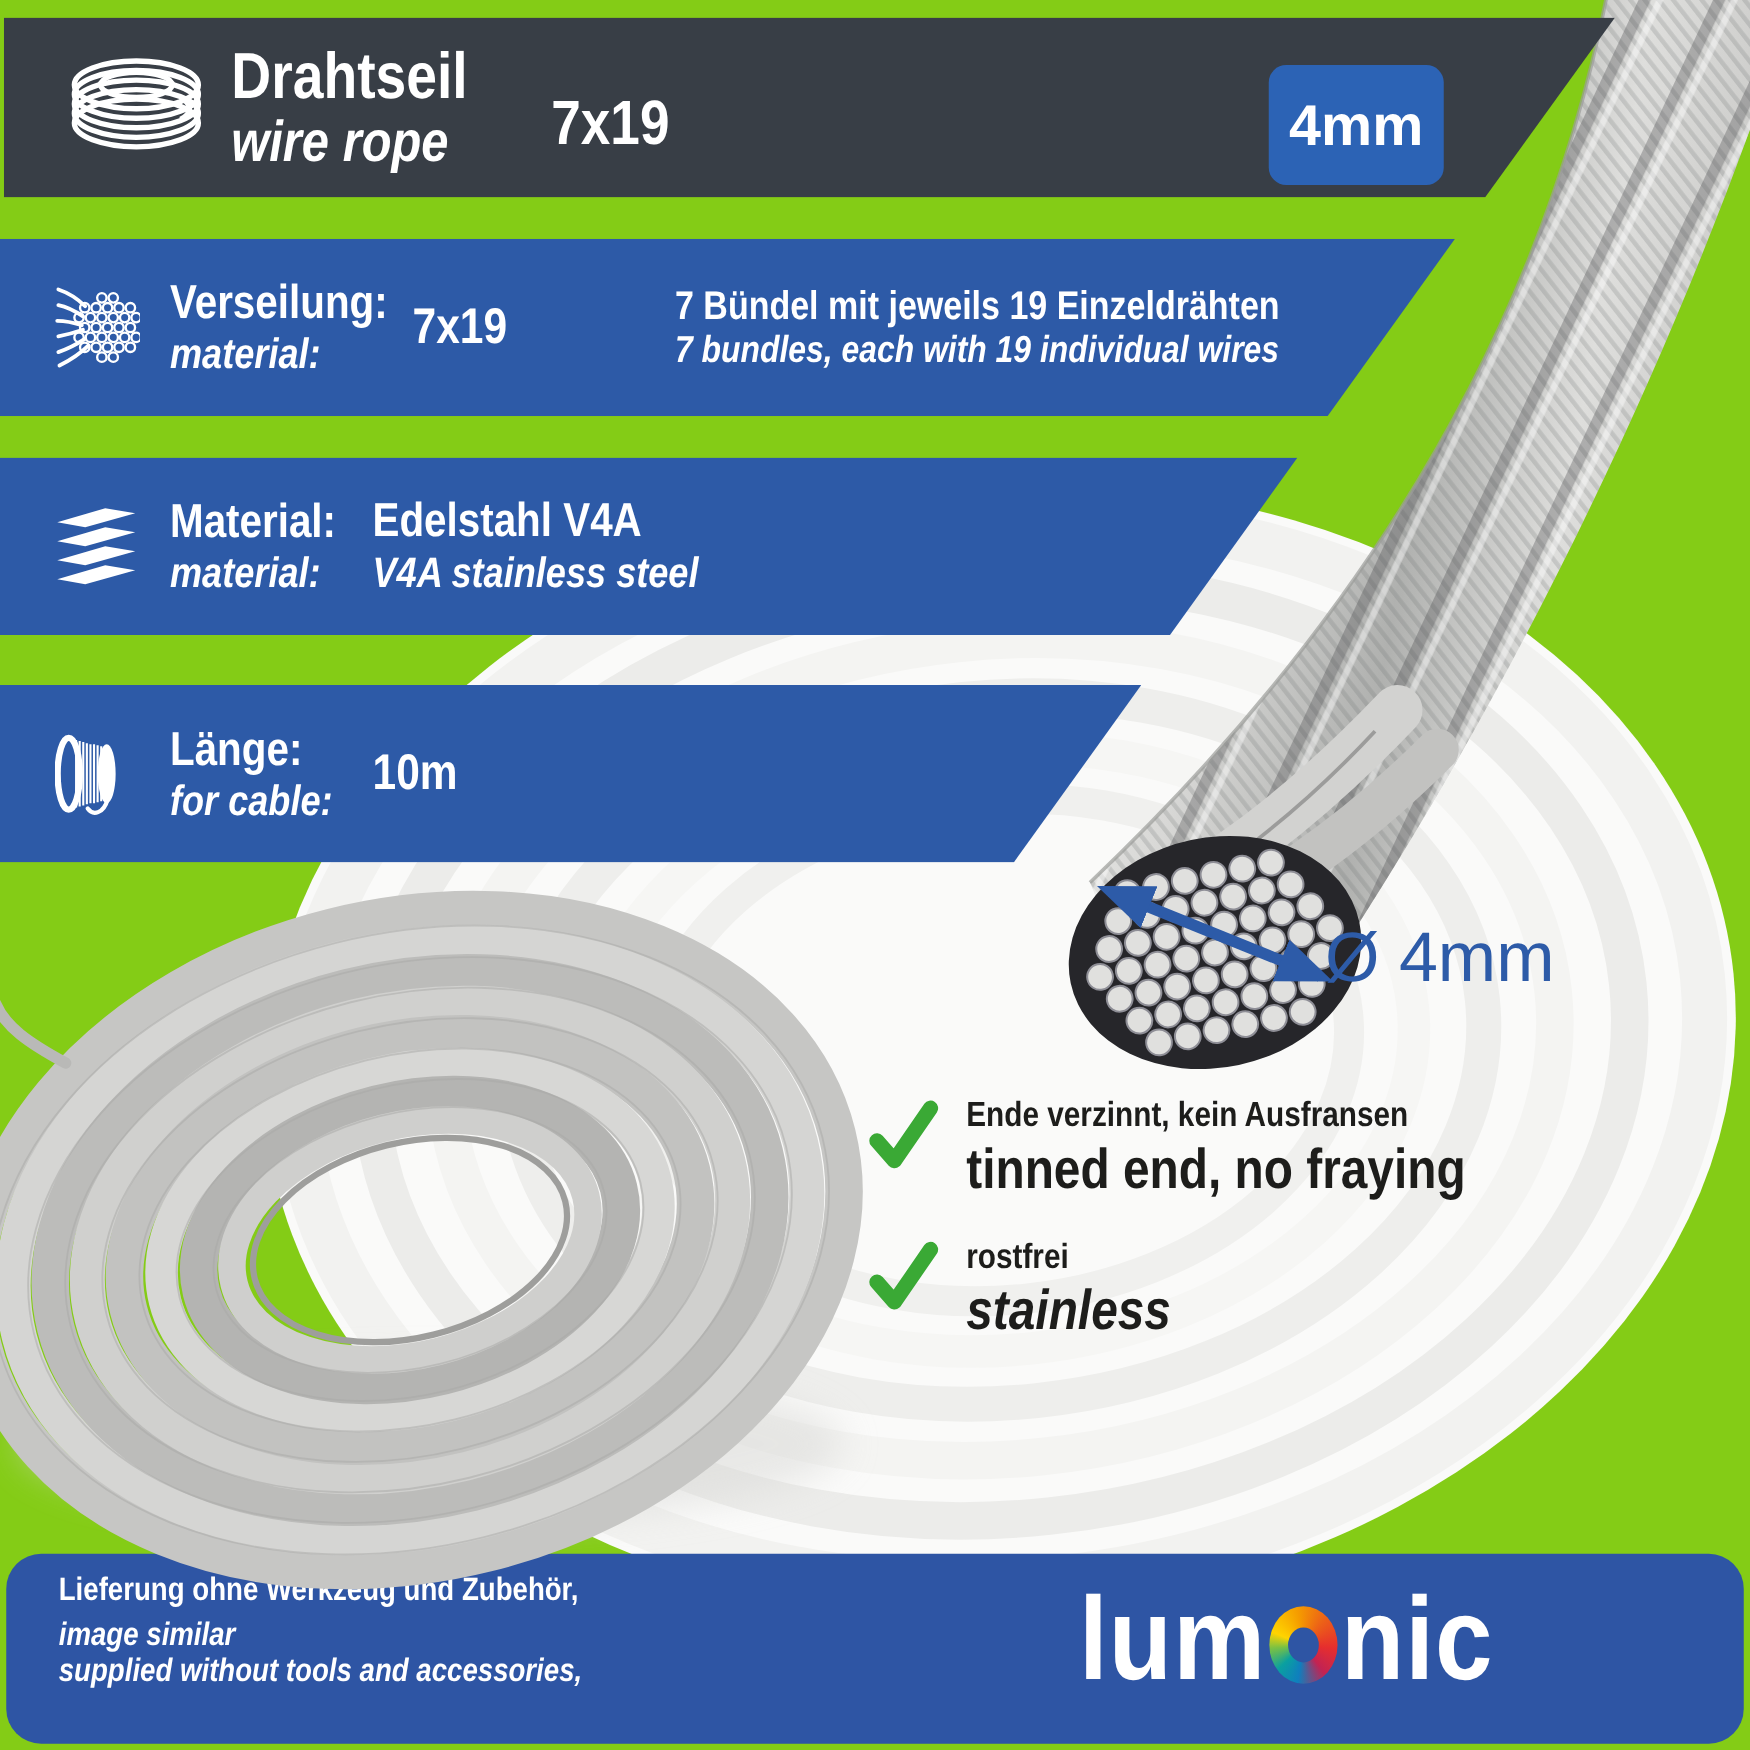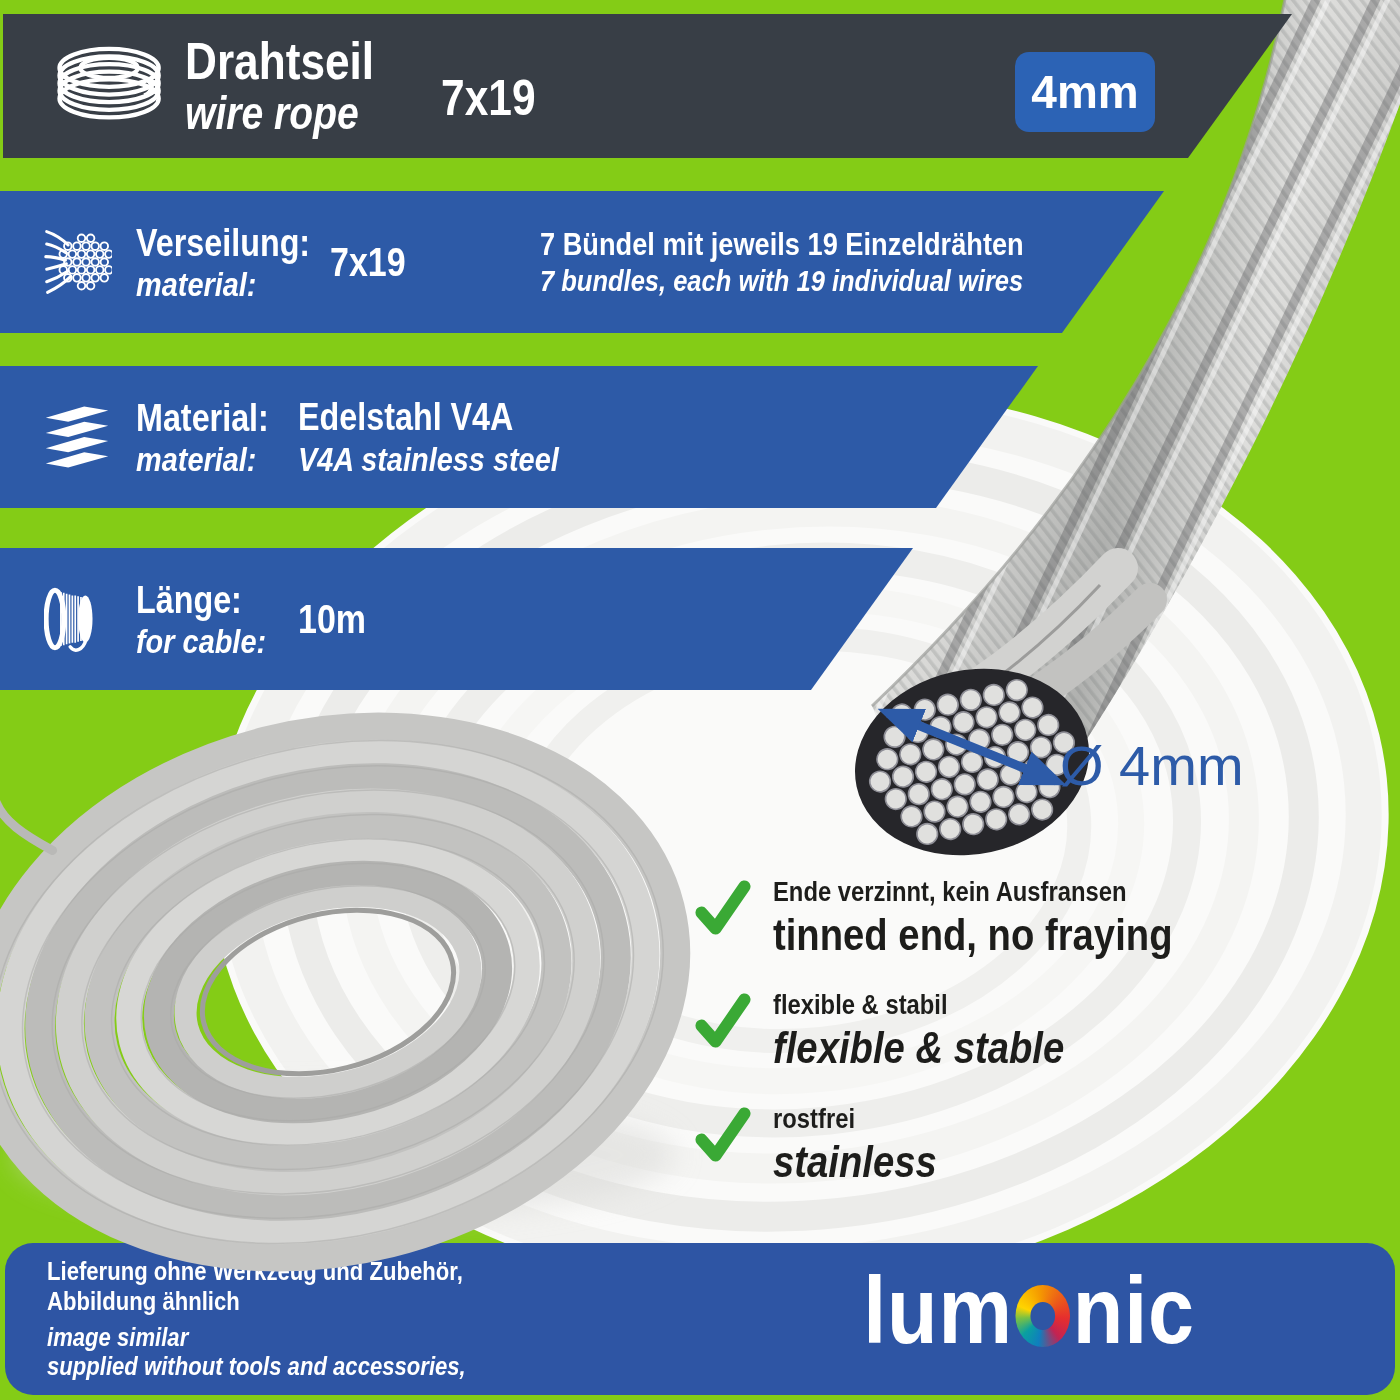"4mm" .size-badge { height: 80px -> 96px }
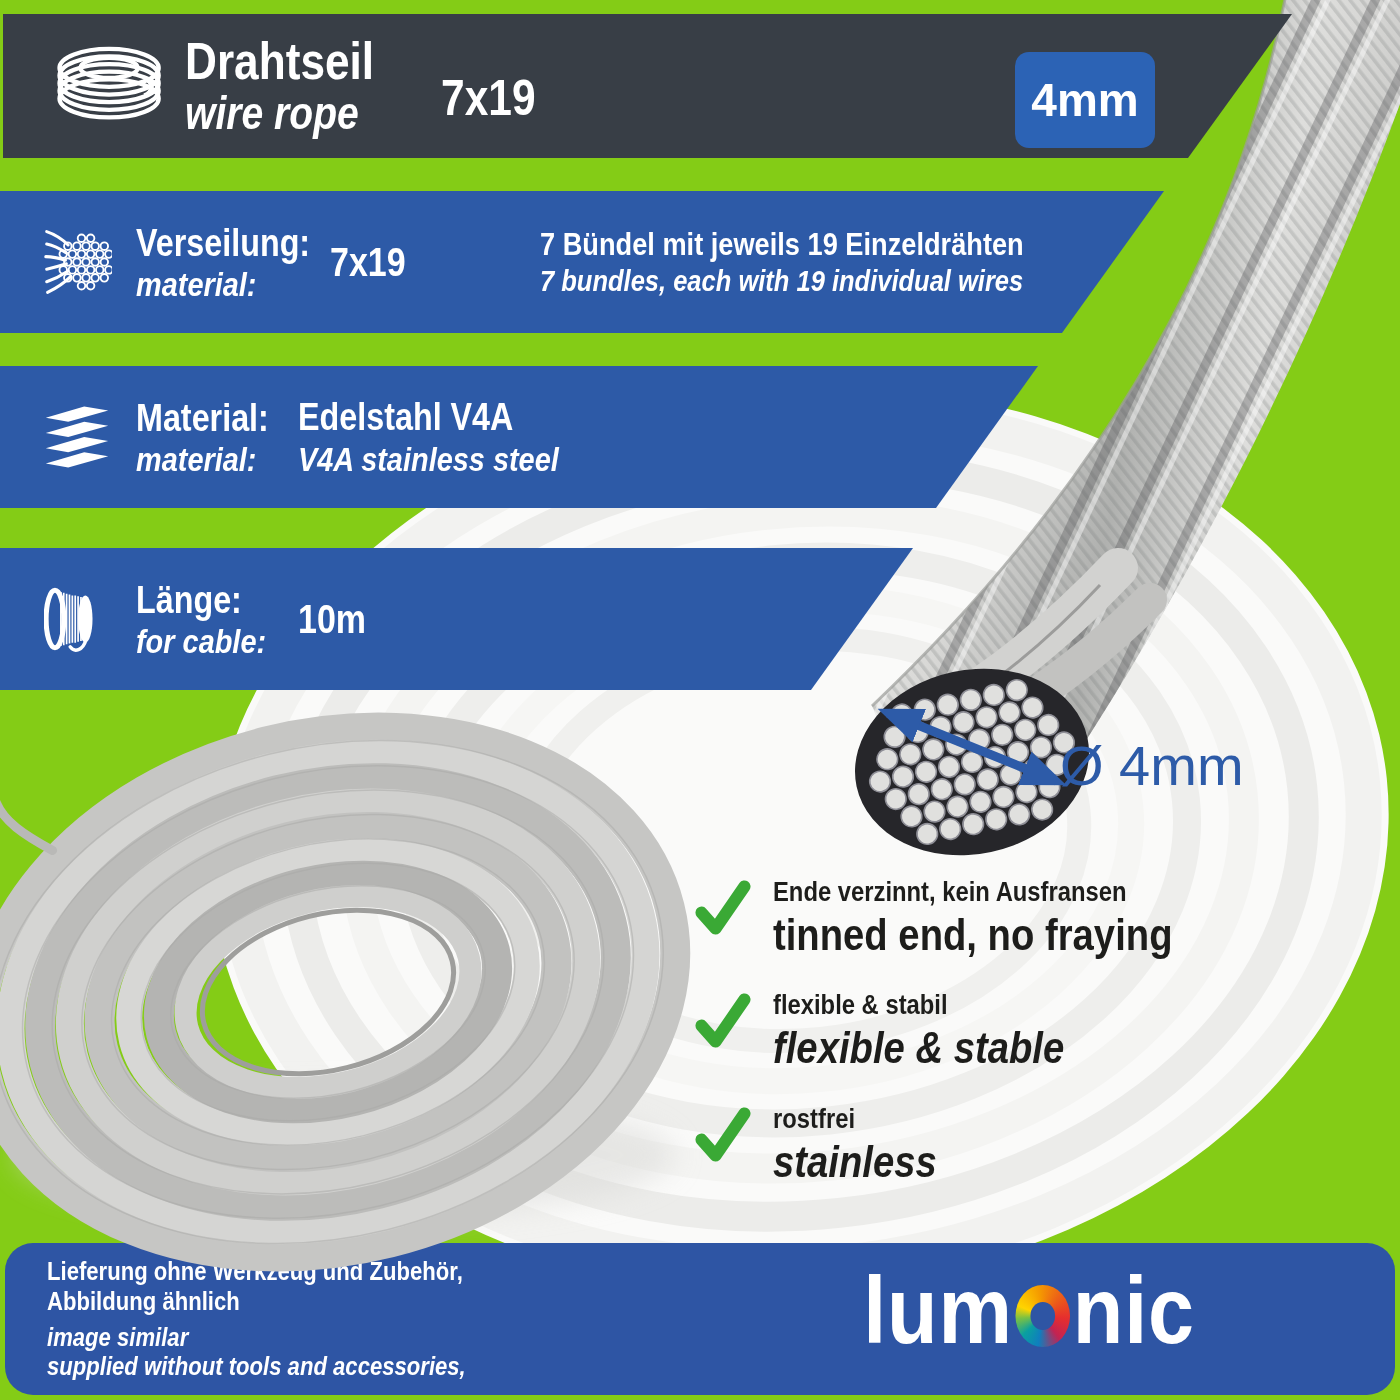"flexible & stabil" li { html: <li> <svg> <path></path> </svg> <div> <div><span>flexible &amp; stabil</span></div> <div><span>flexible &amp; stable</span></div> </div> </li> -> none }
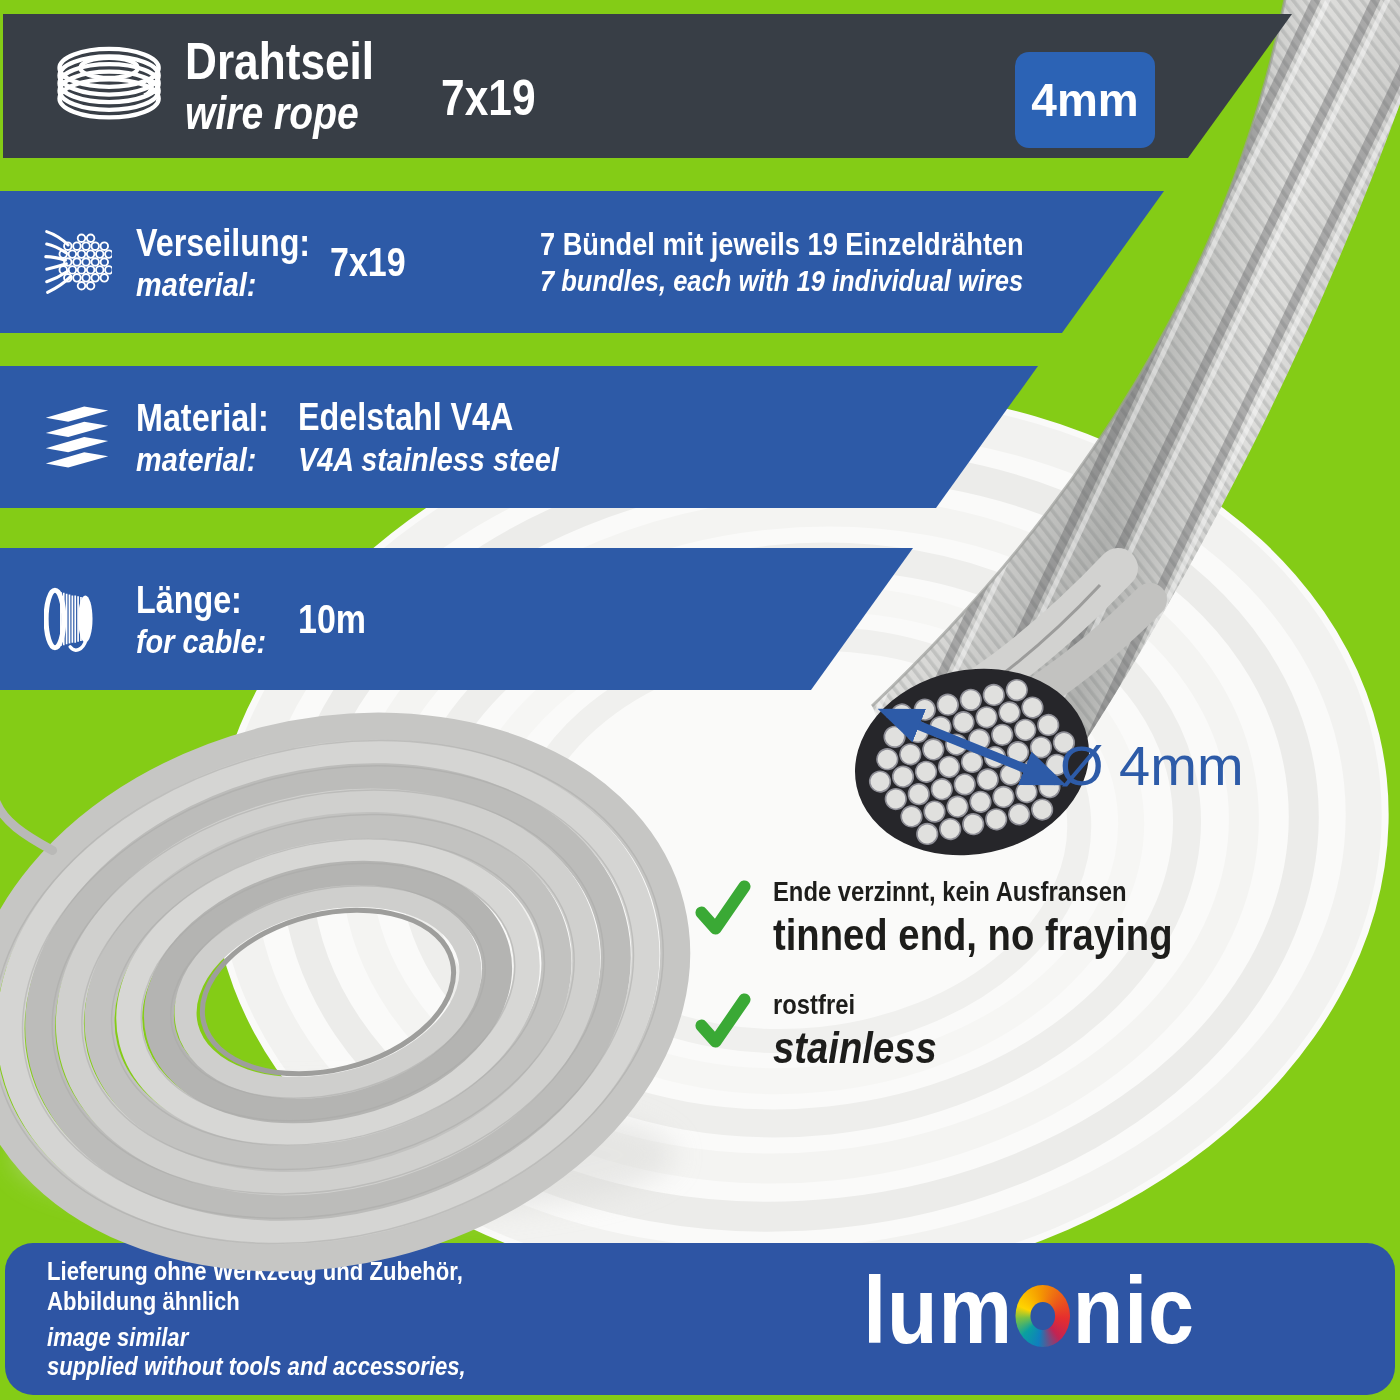"Abbildung ähnlich" div.note-de { html: <div><span>Abbildung ähnlich</span></div> -> none }
